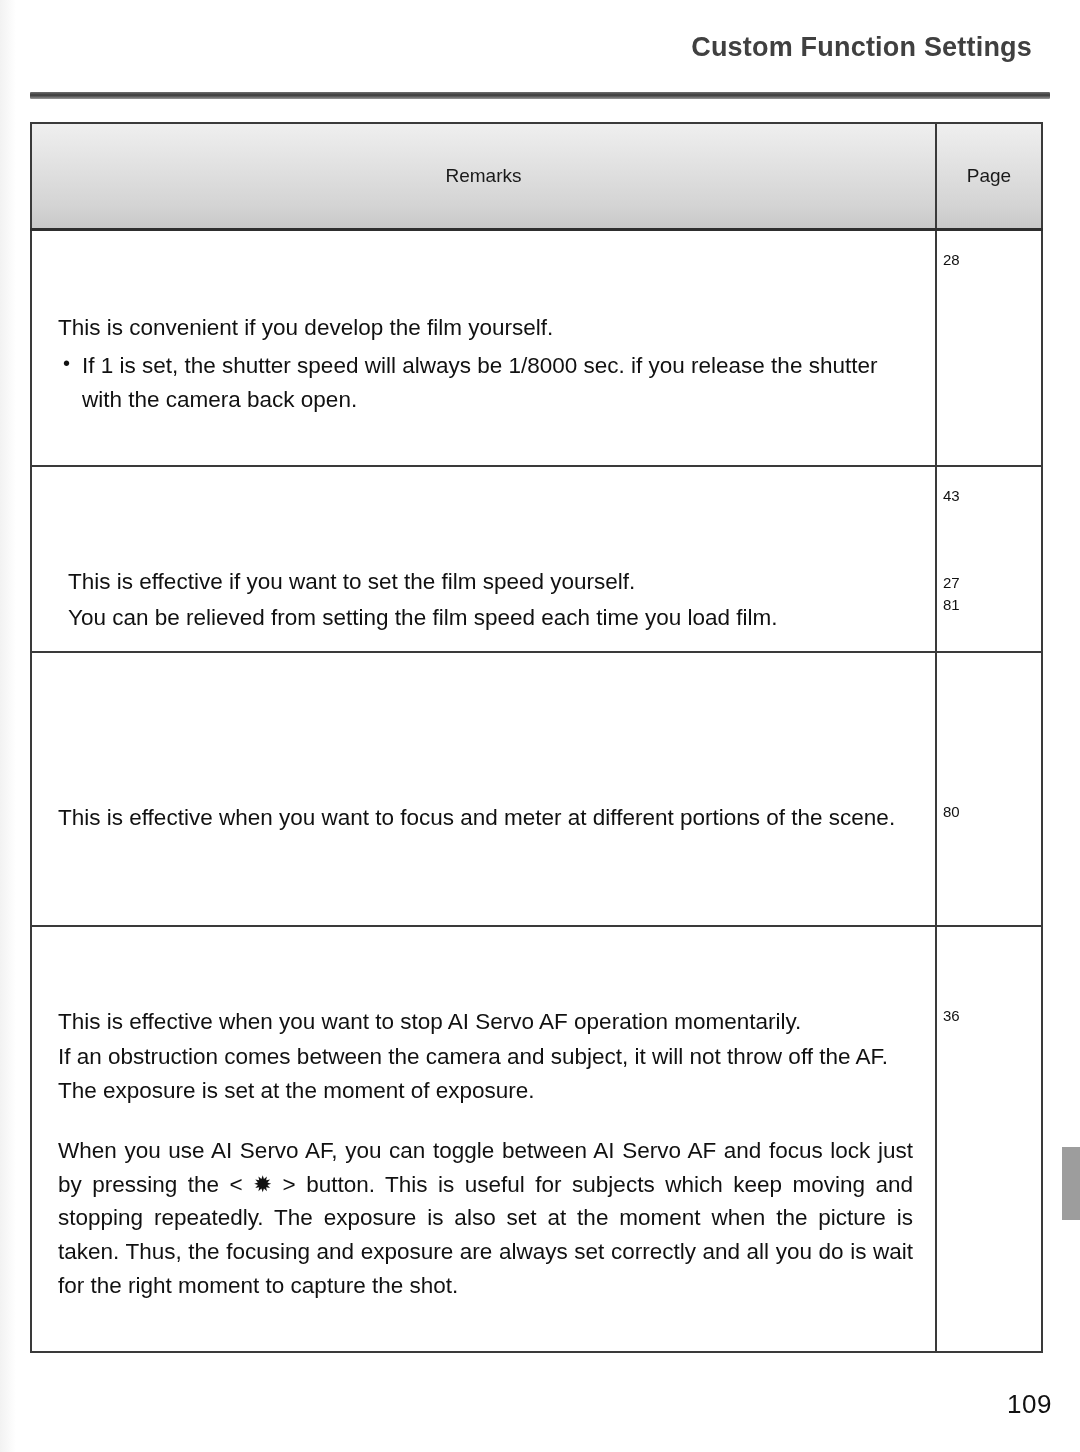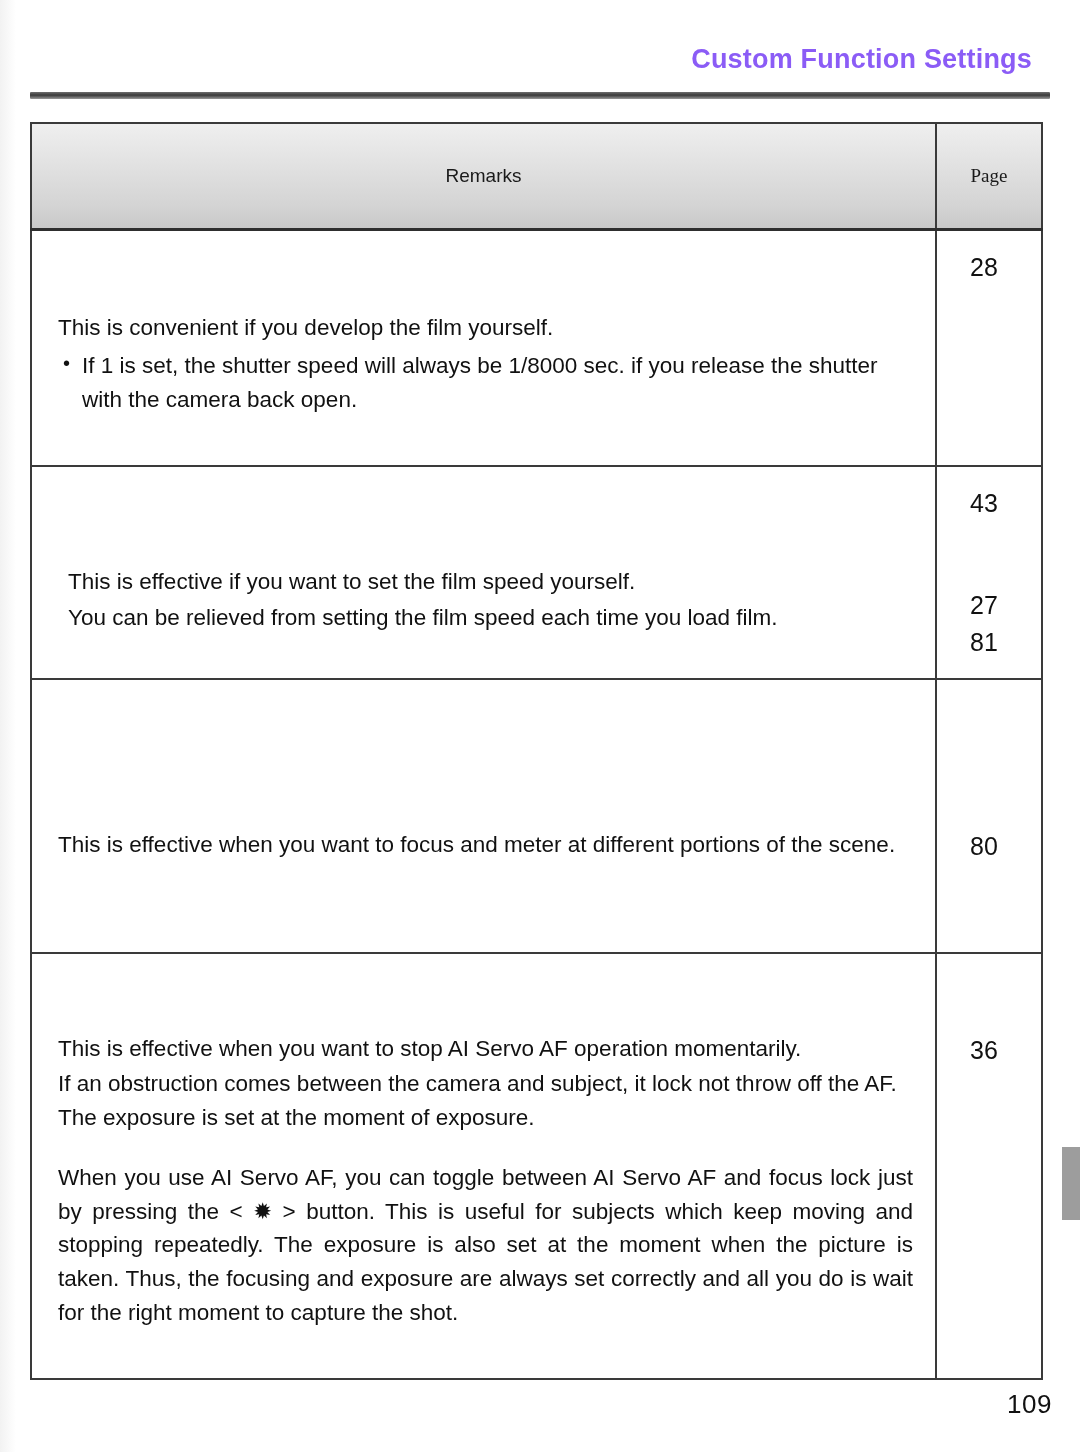"Custom Function Settings" .page-header { color: #8b5cf6 -> #404040; top: 44px -> 32px }
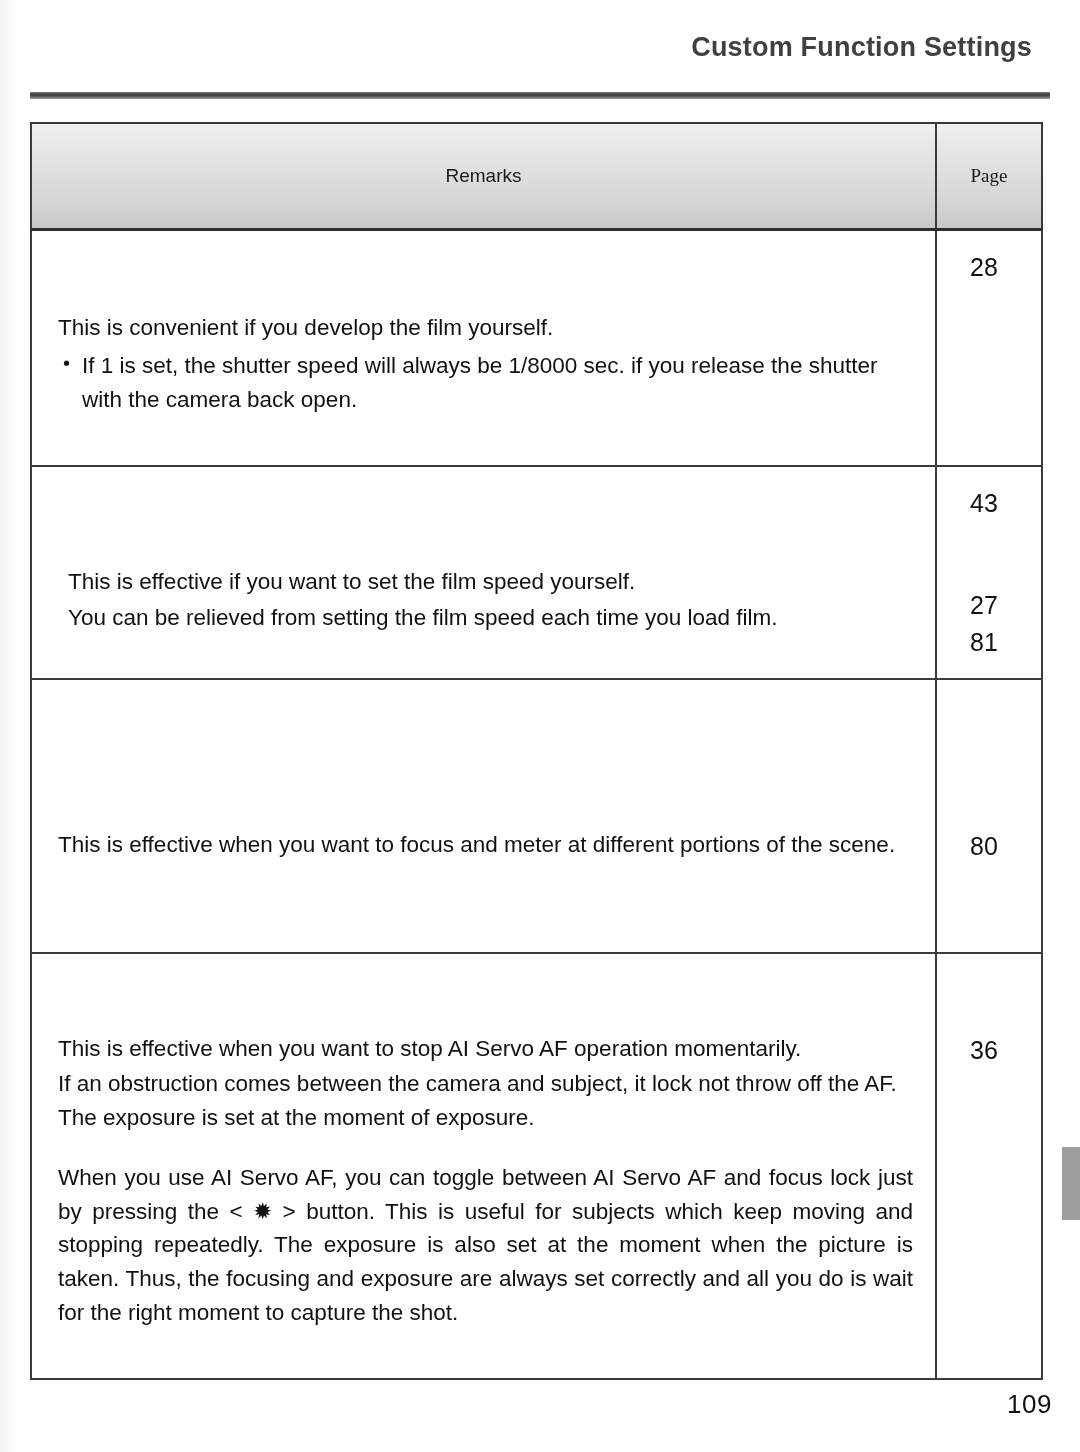"Page" .col-page { font-family: Liberation Serif, serif -> none }
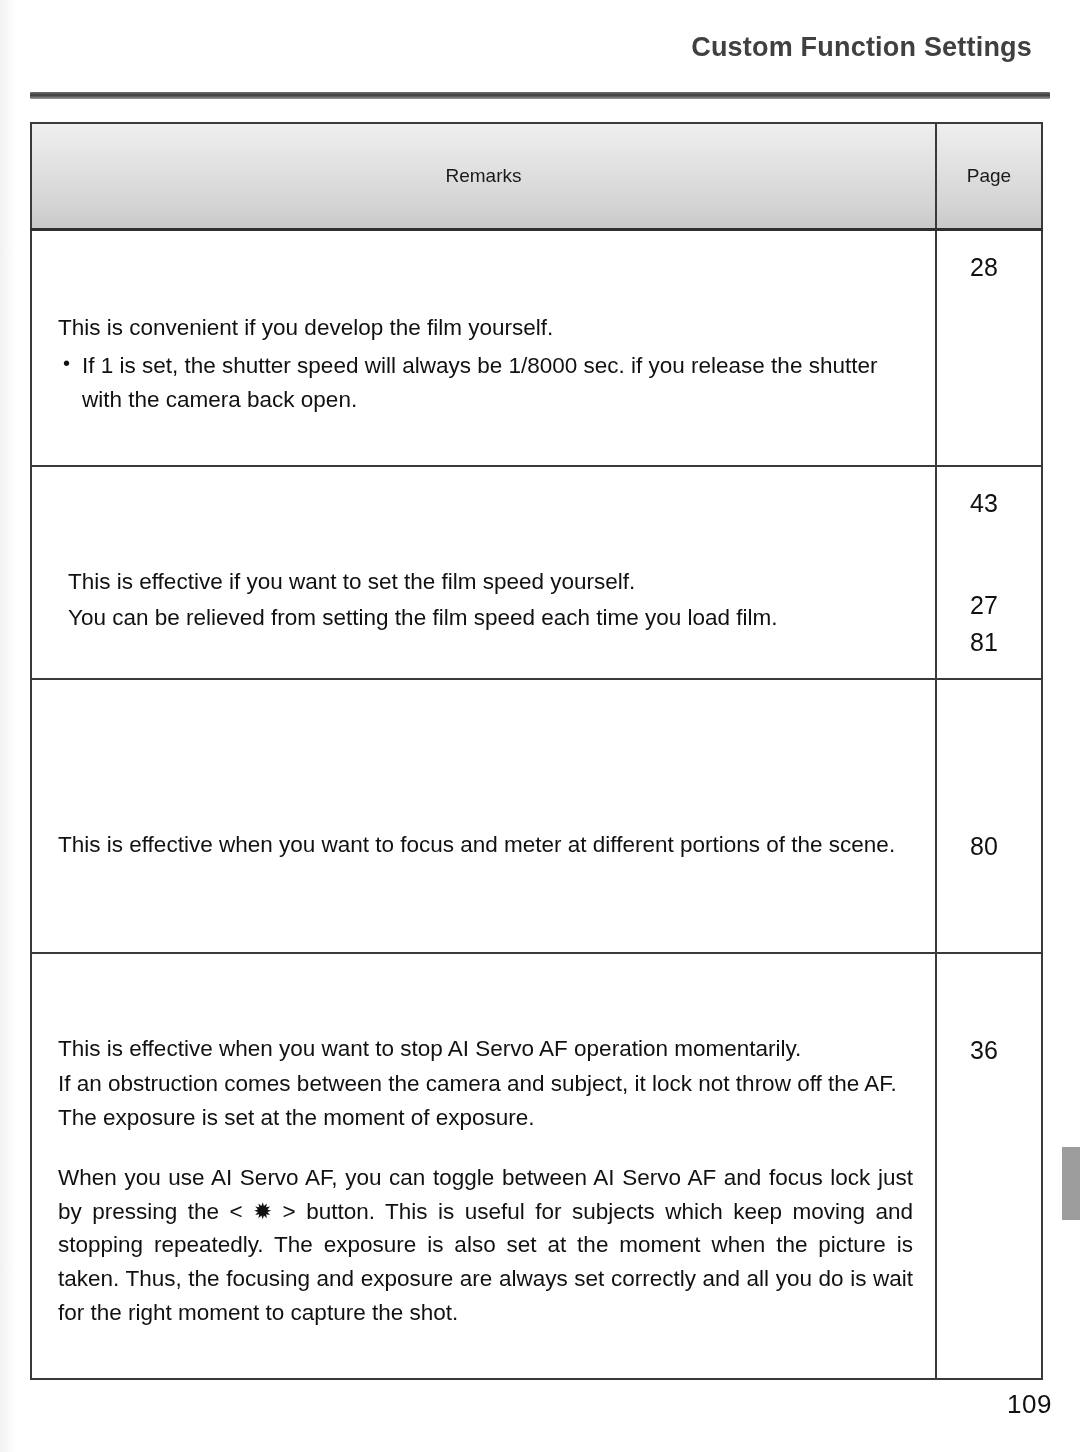"28" .body-row td.c-page { font-size: 25px -> 15px; text-align: center -> none }
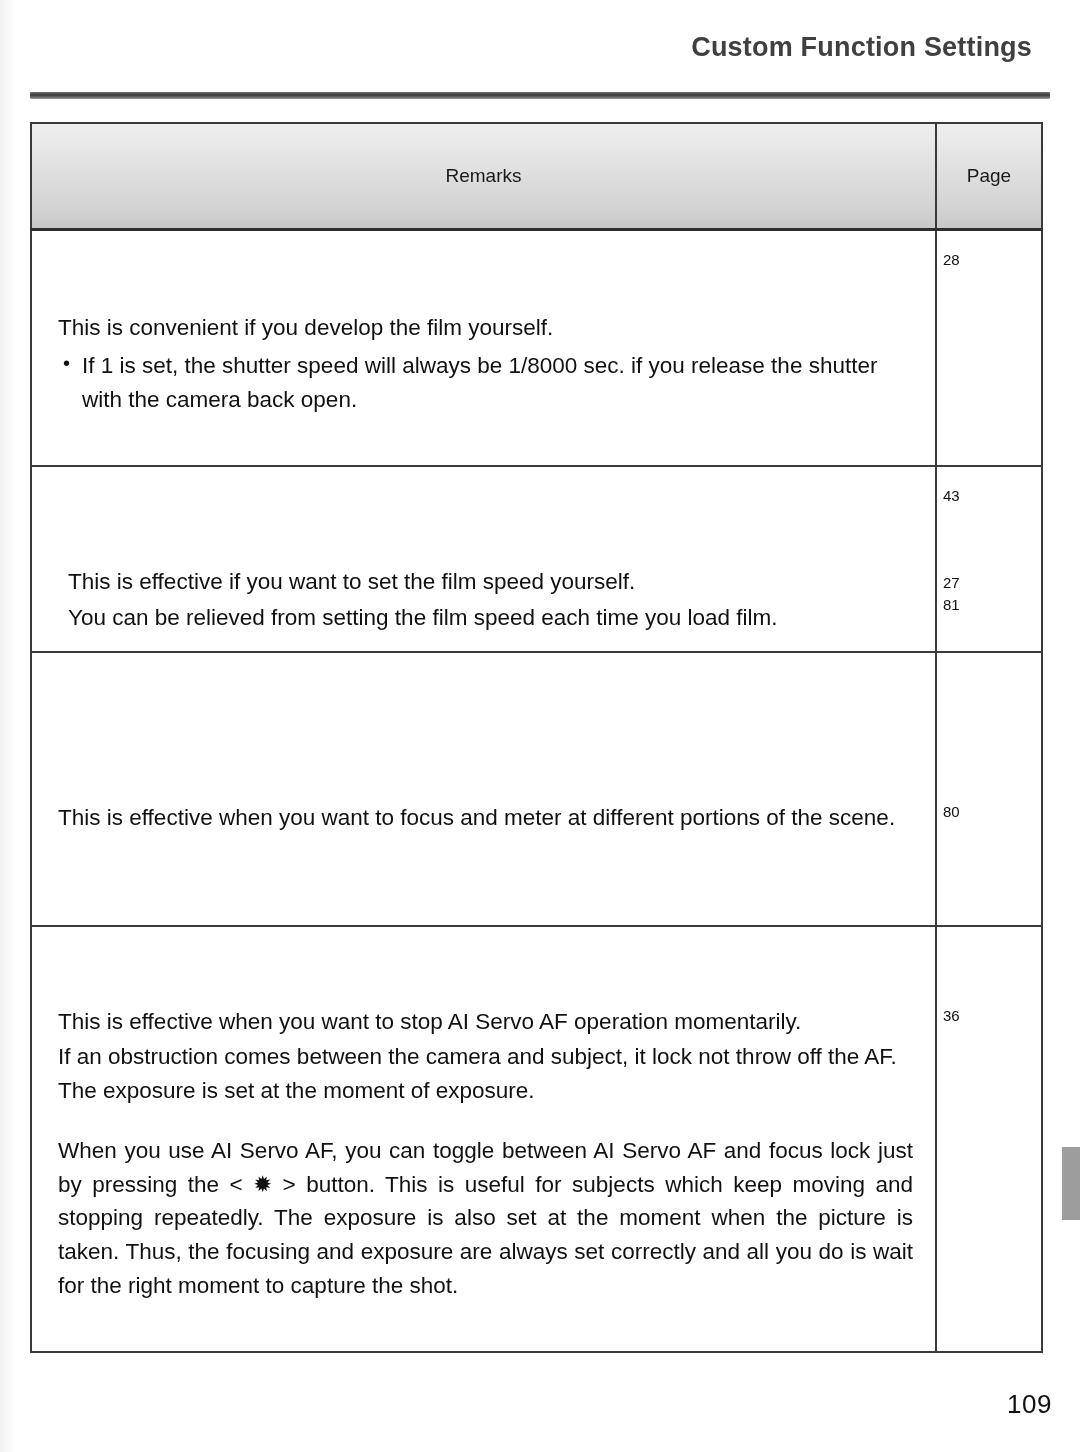"If an obstruction comes between" p.para { text: lock -> will }
